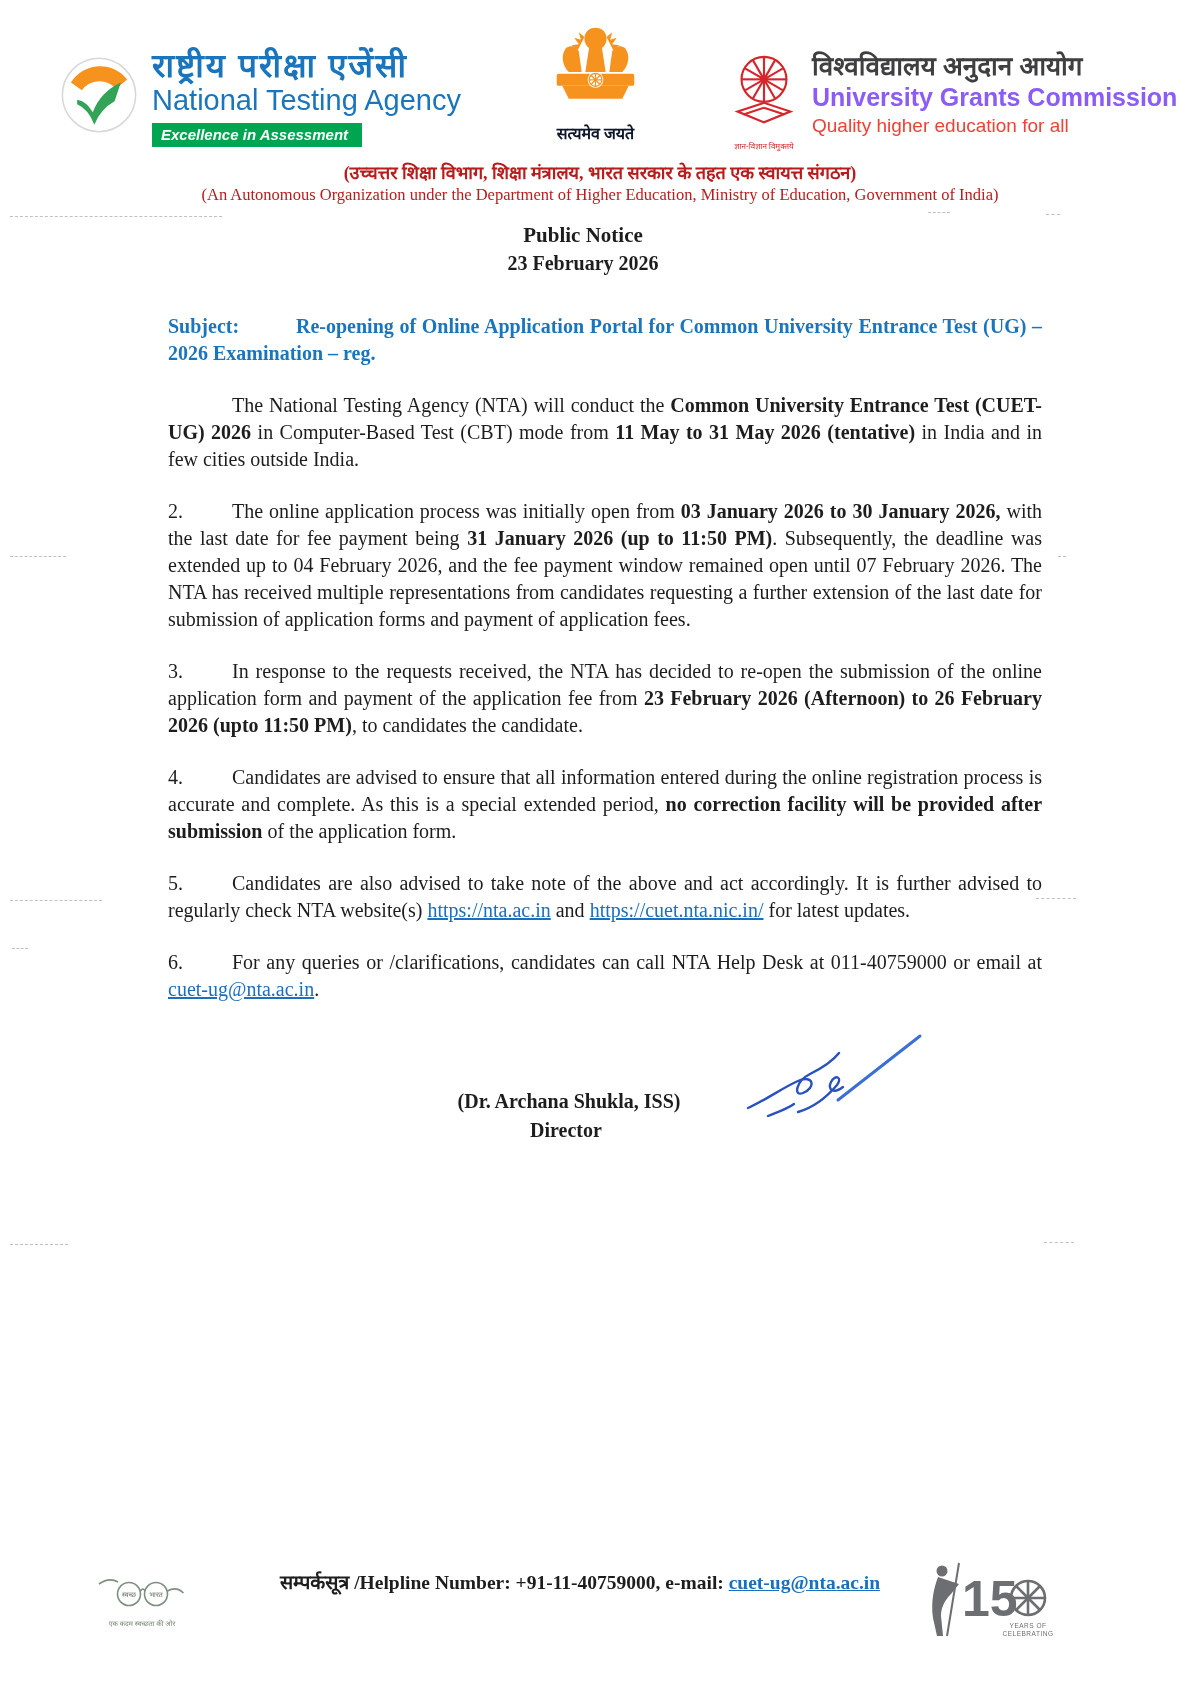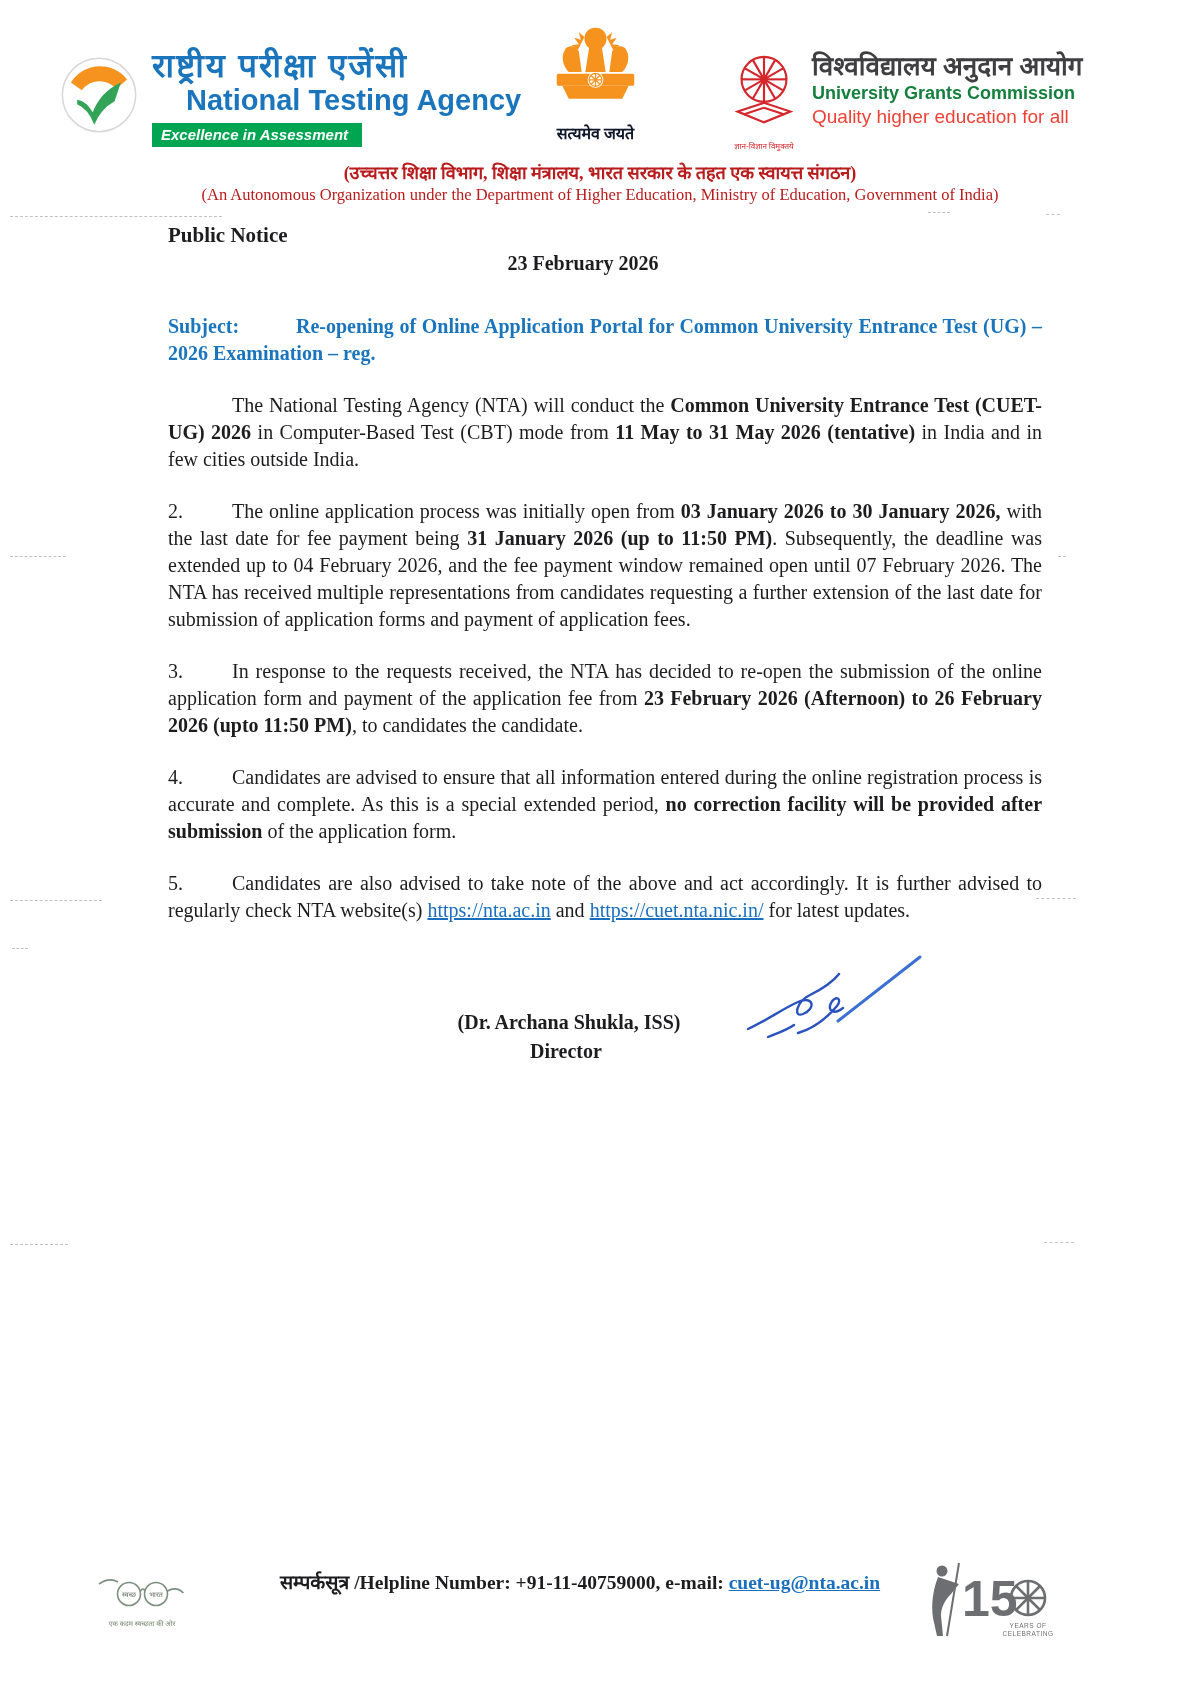"National Testing Agency" .nta-en { font-weight: 700 -> 400; margin-left: 34px -> none }
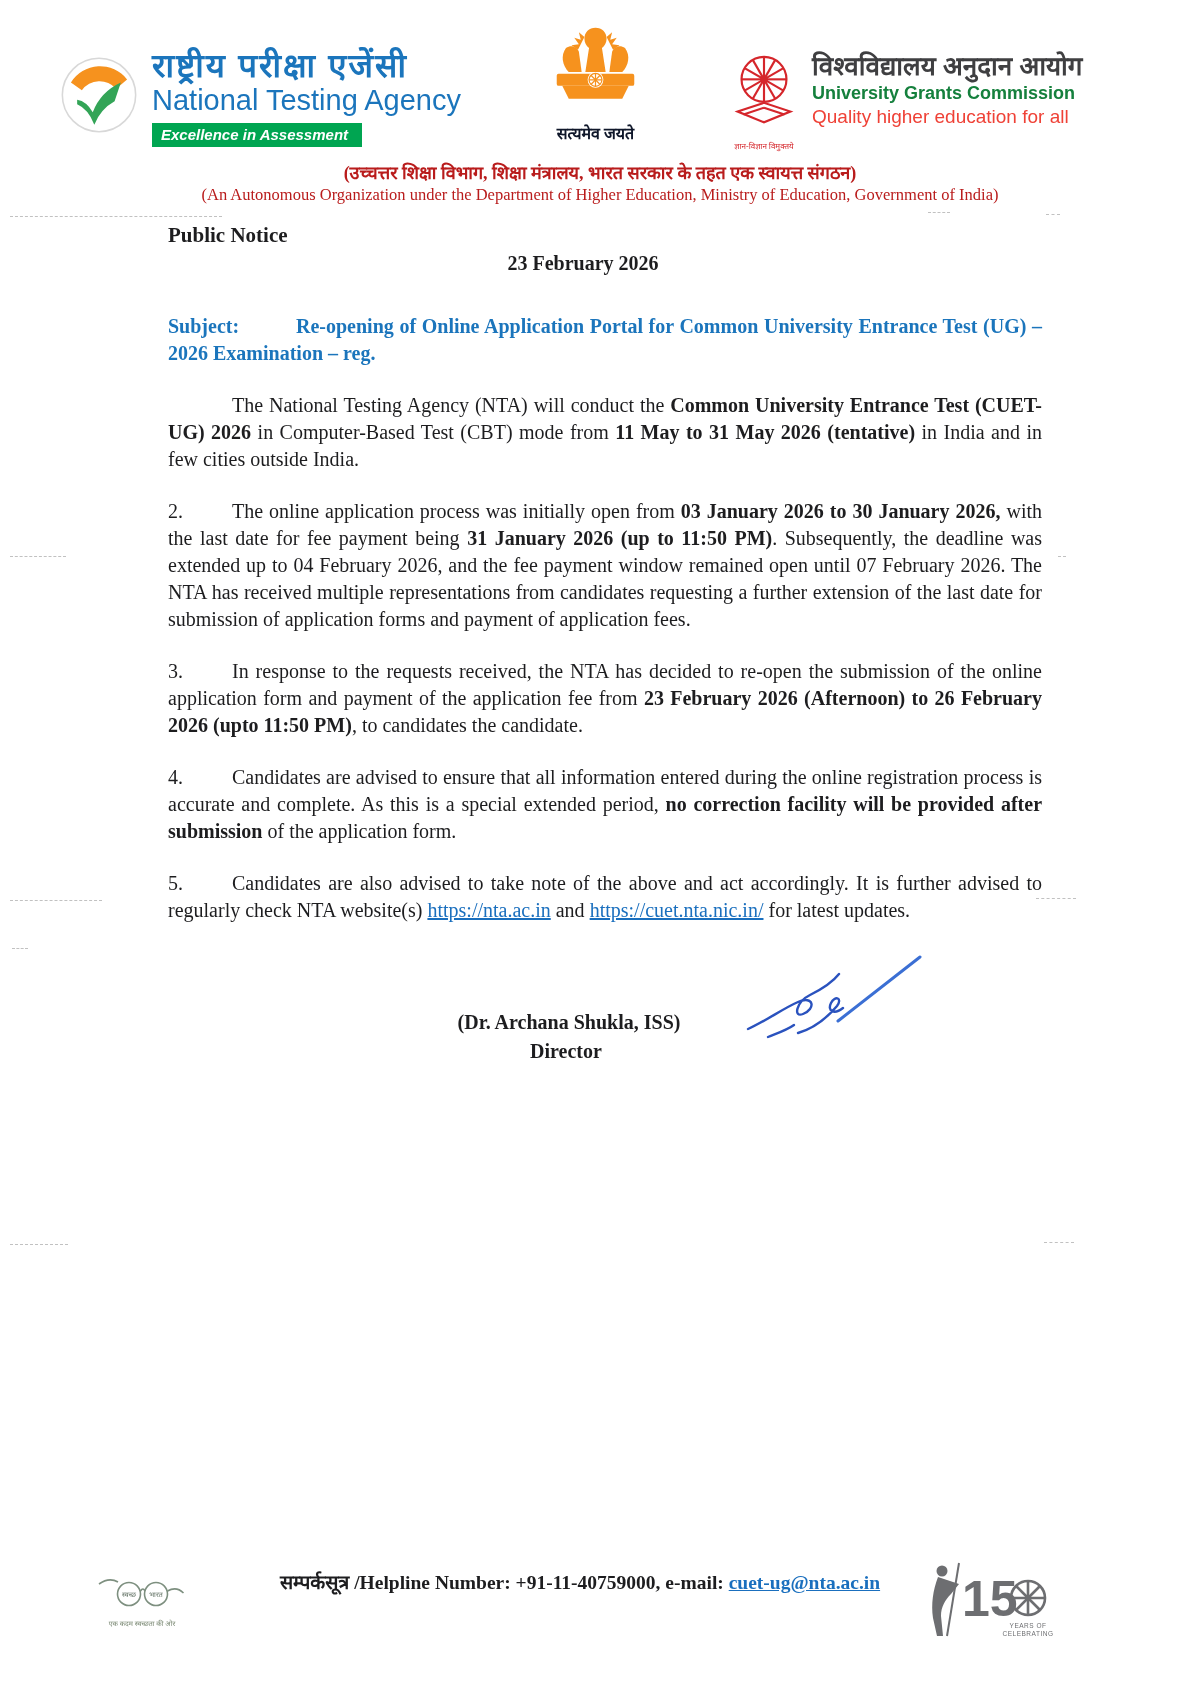"University Grants Commission" .ugc-en { color: #15803d -> #8b5cf6; font-size: 18px -> 25px }
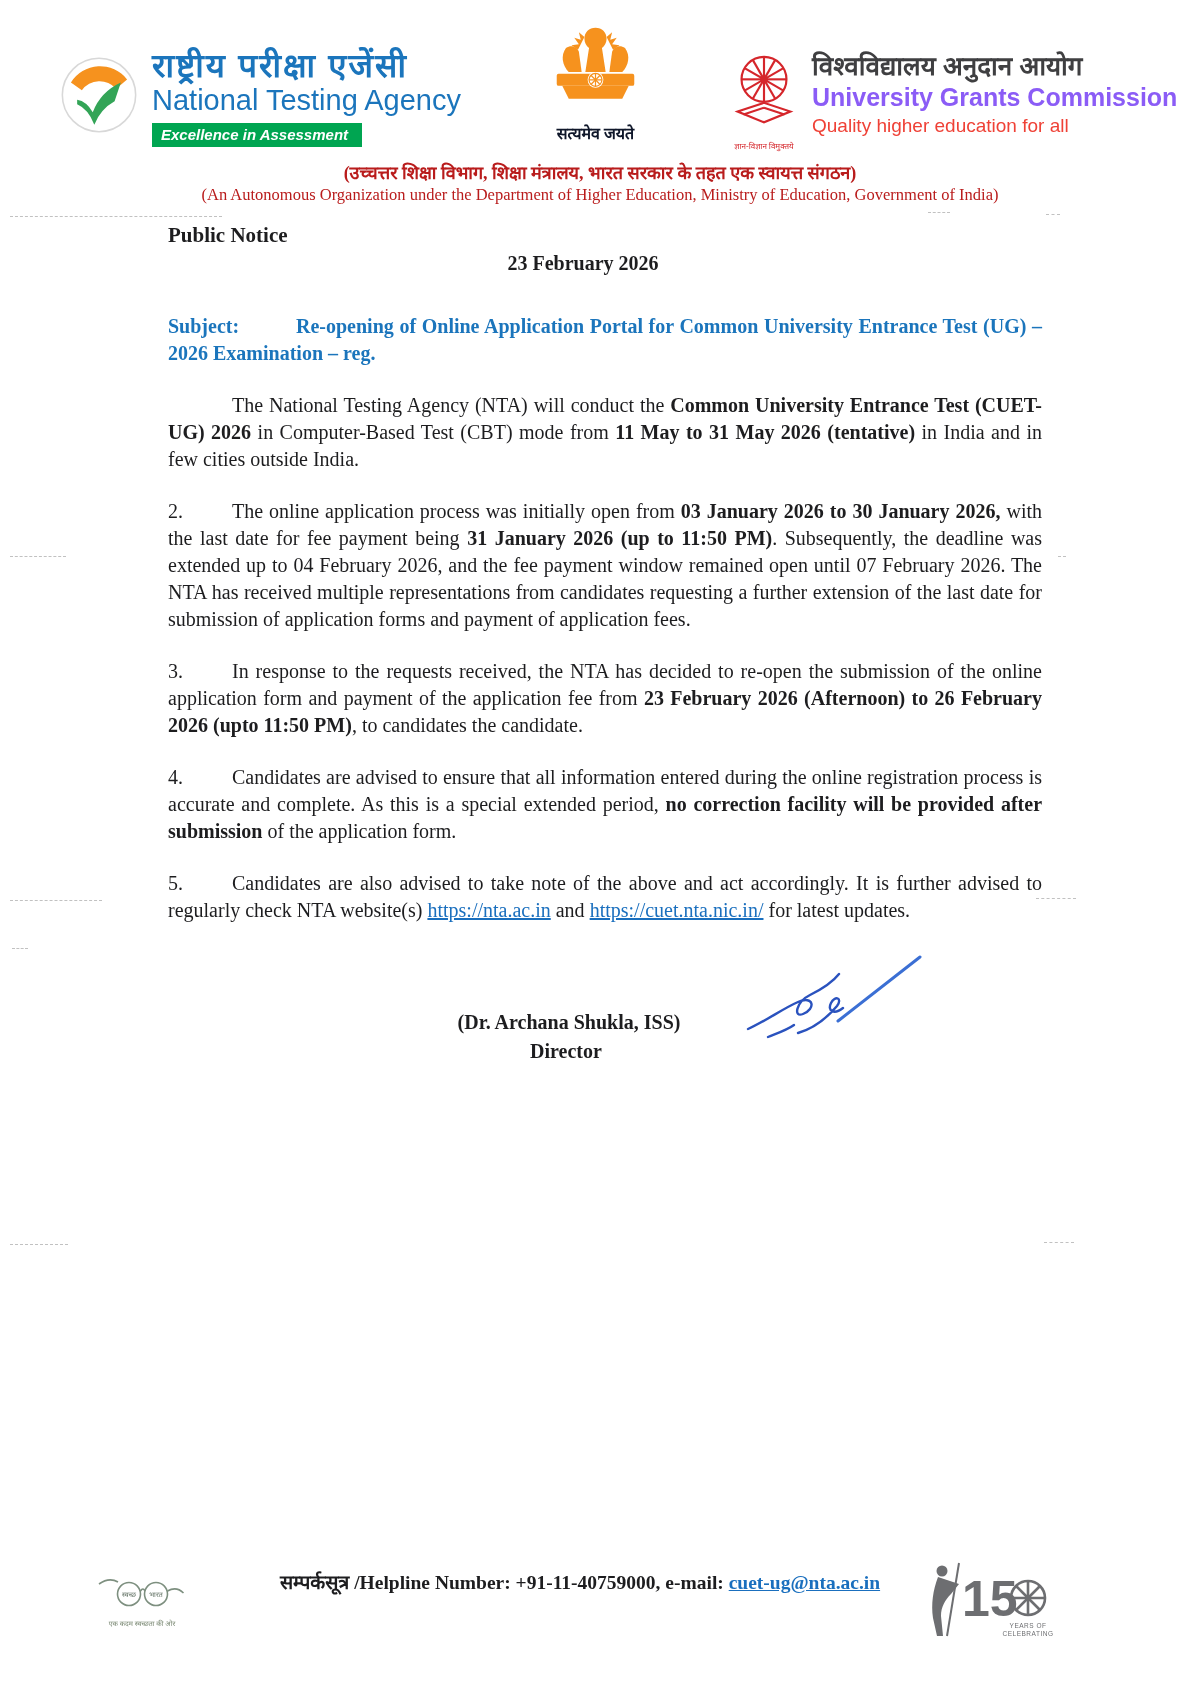"Public Notice" .title { text-align: none -> center }
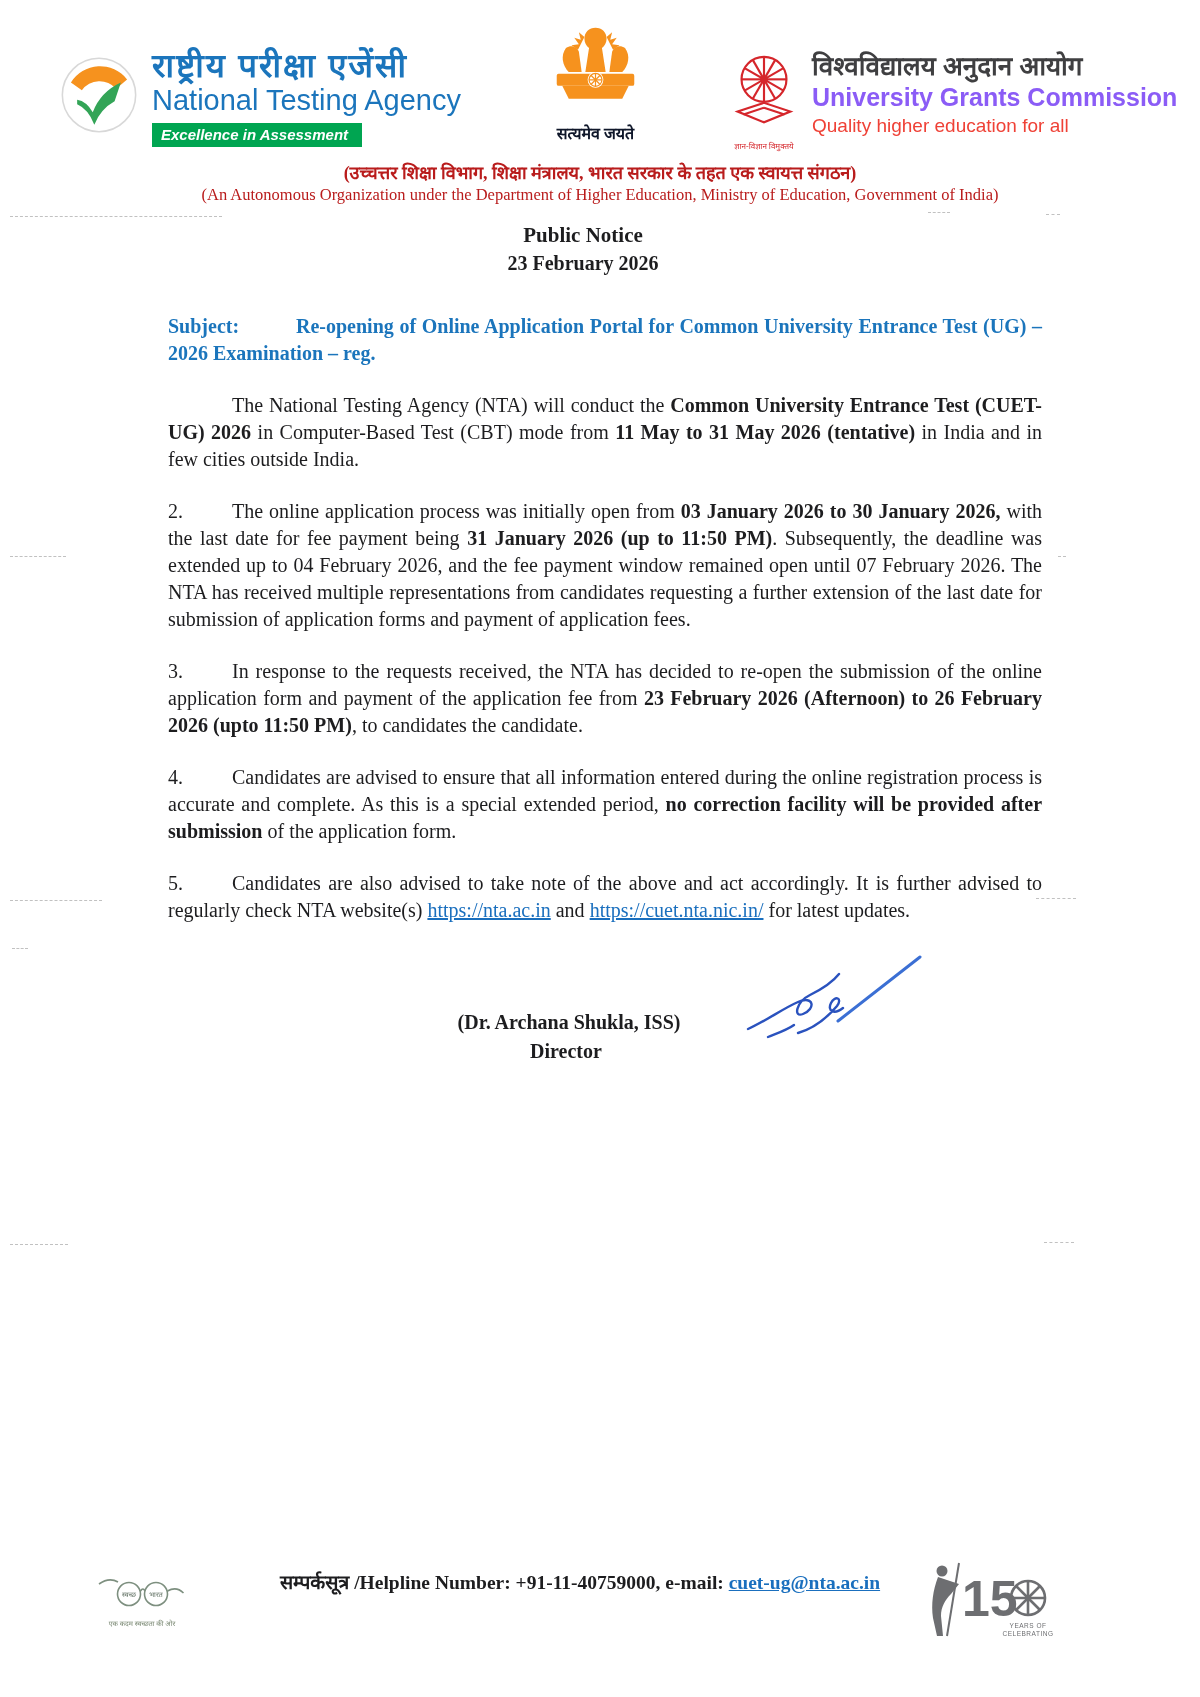"6. For any queries or" p.para { html: none -> <p><span>6.</span><span><span>For any queries or /clarifications, candidates can call NTA Help Desk at 011-40759000 or email at </span><a>cuet-ug@nta.ac.in</a><span>.</span></span></p> }
